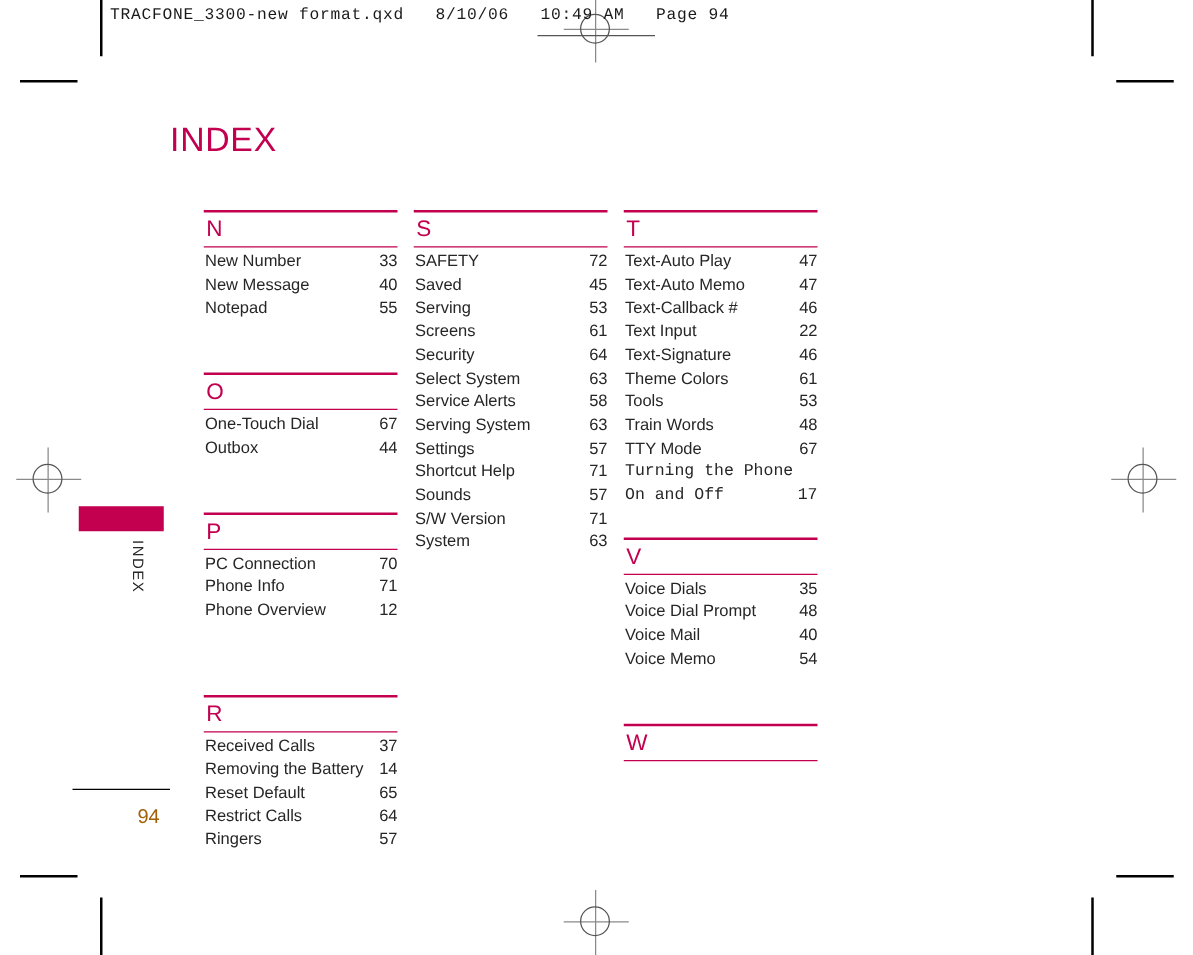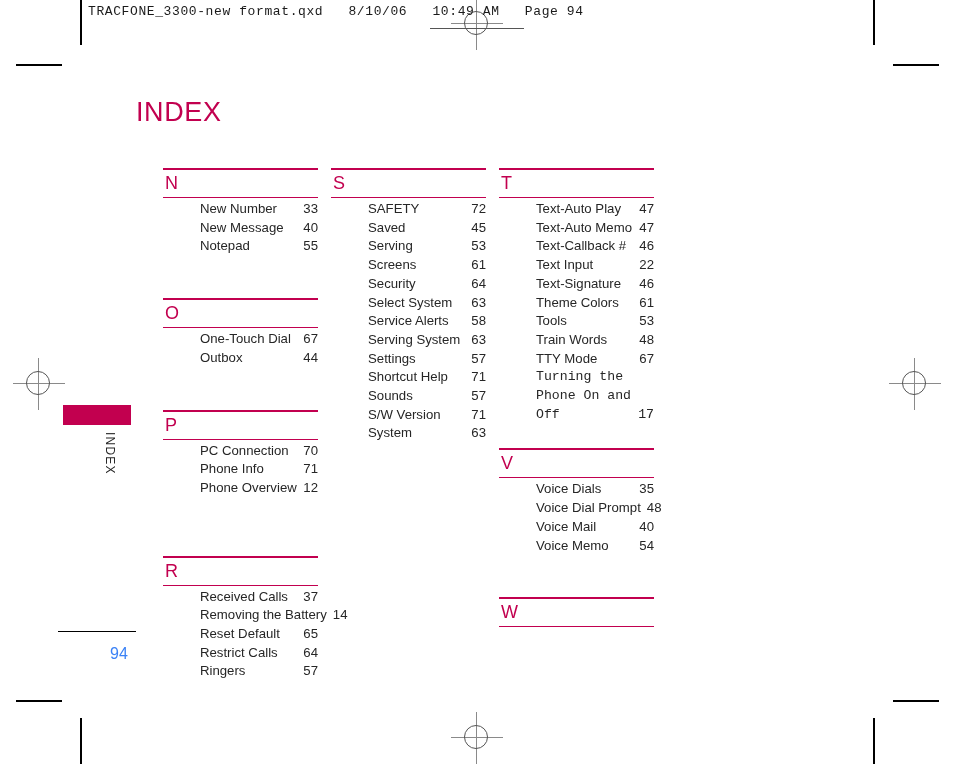"New Number" .entry { margin-left: 36px -> none }
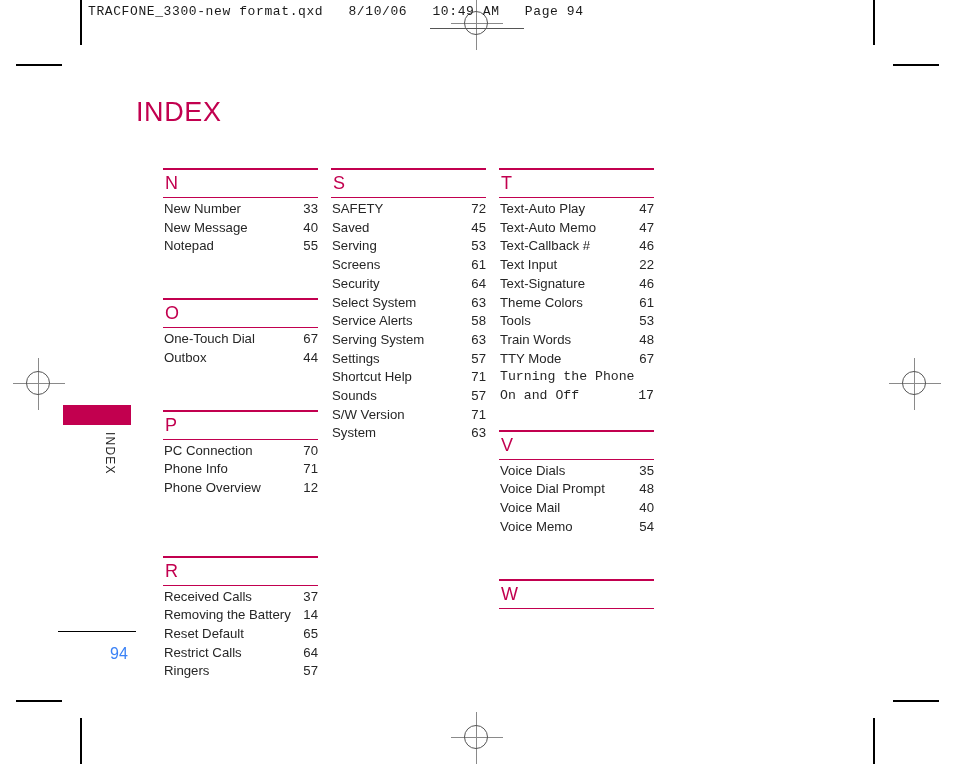"94" .folio { color: #3b82f6 -> #a16207 }
